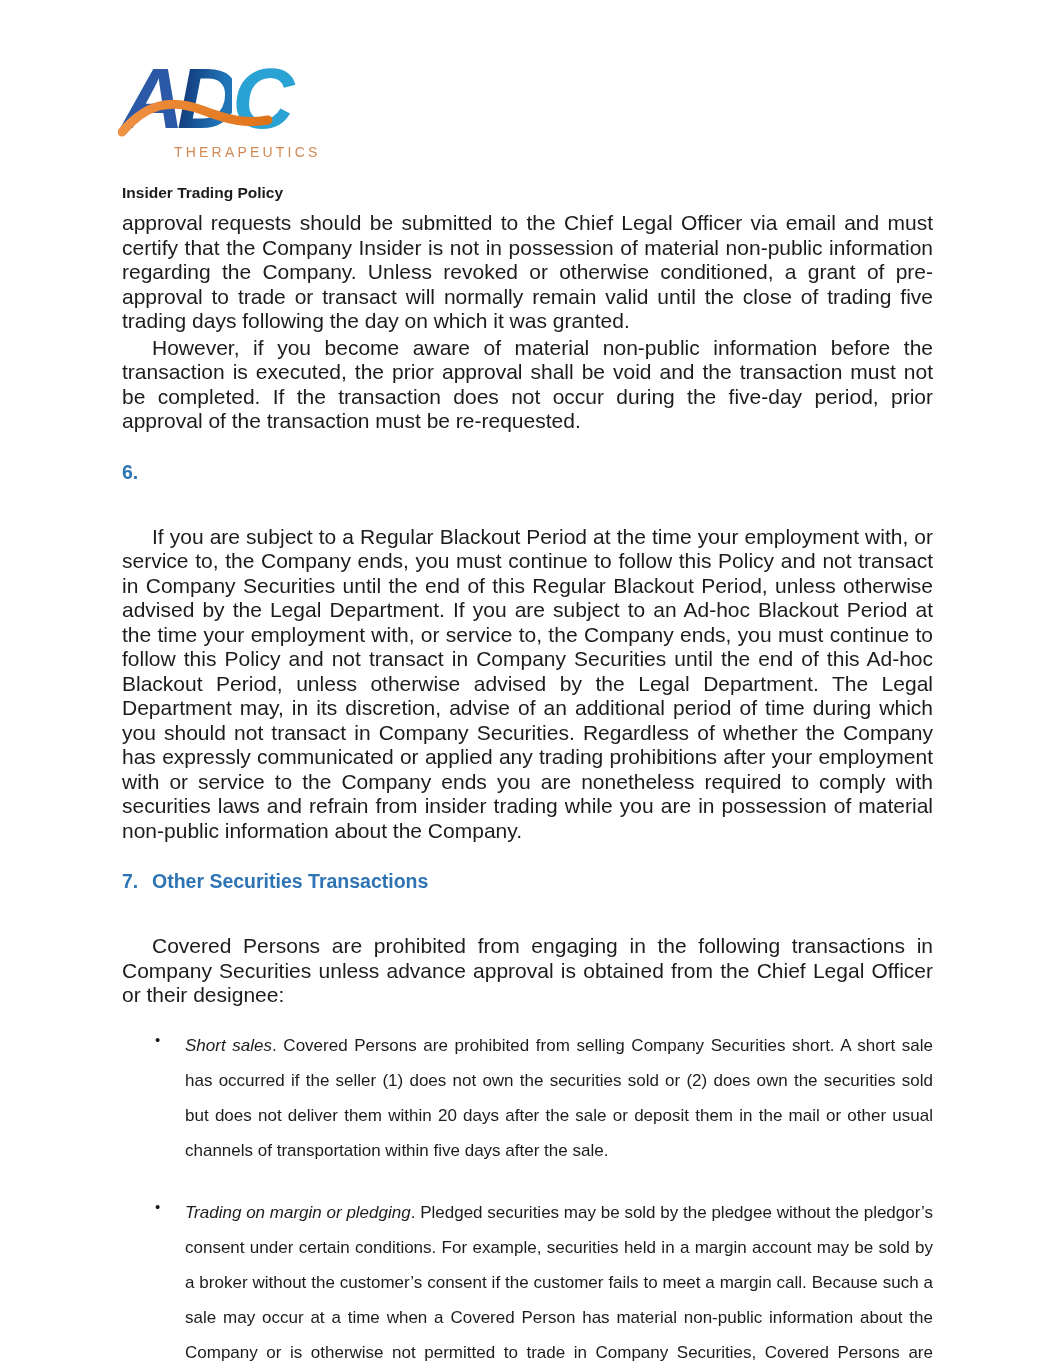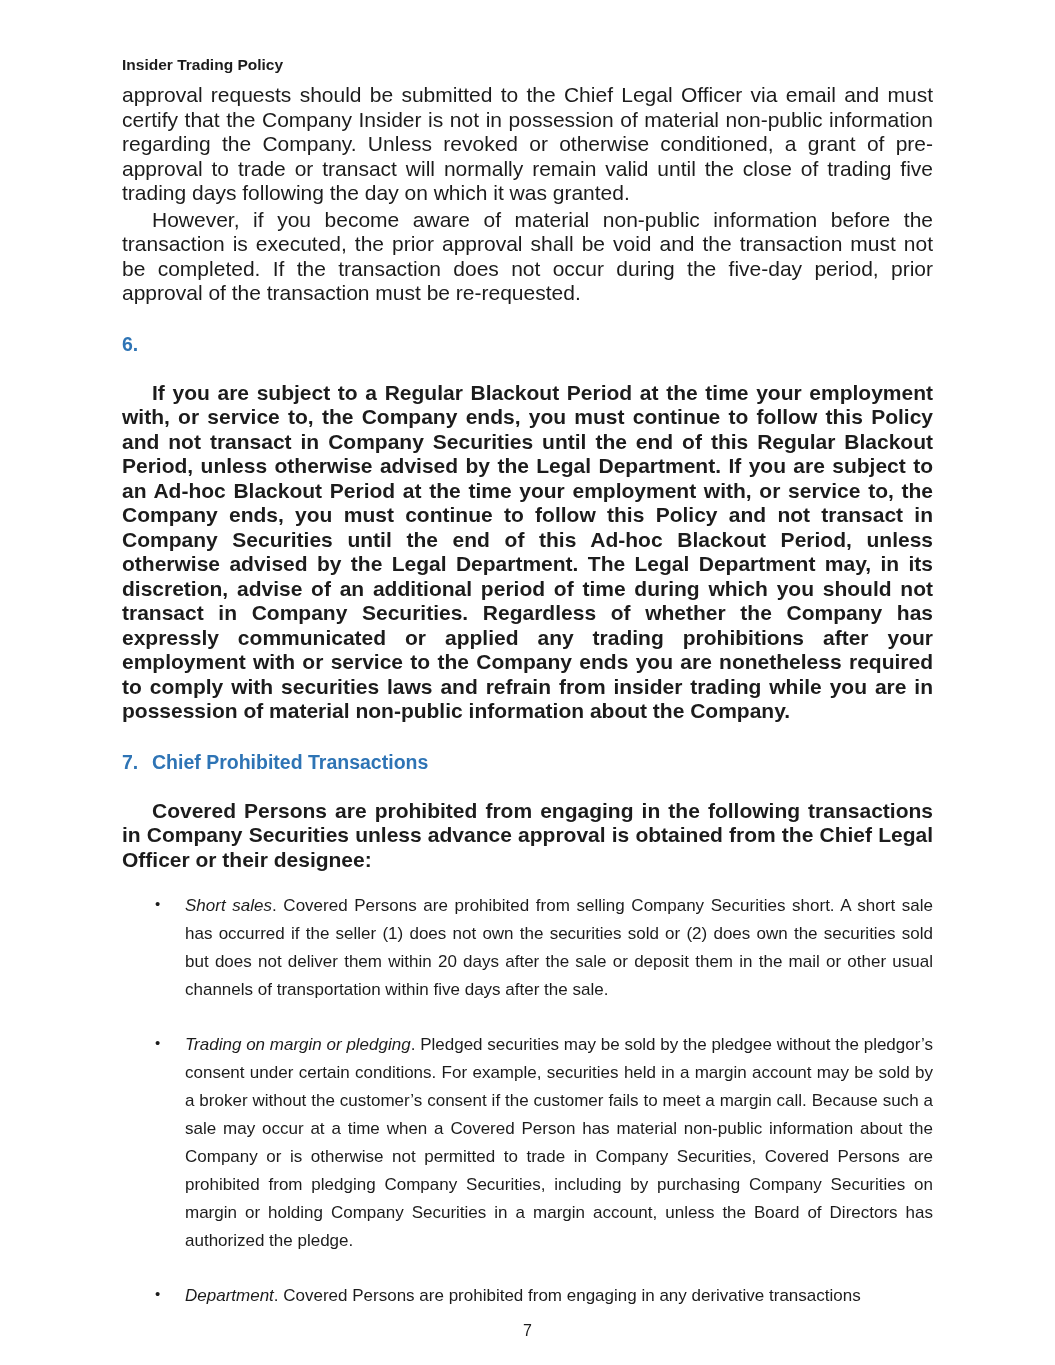"ADC" div.logo { html: none -> <div> <div> <span>A</span><span>D</span><span>C</span> </div> <svg> <defs> <linearGradient> <stop></stop> <stop></stop> <stop></stop> </linearGradient> </defs> <path></path> </svg> <div>THERAPEUTICS</div> </div> }
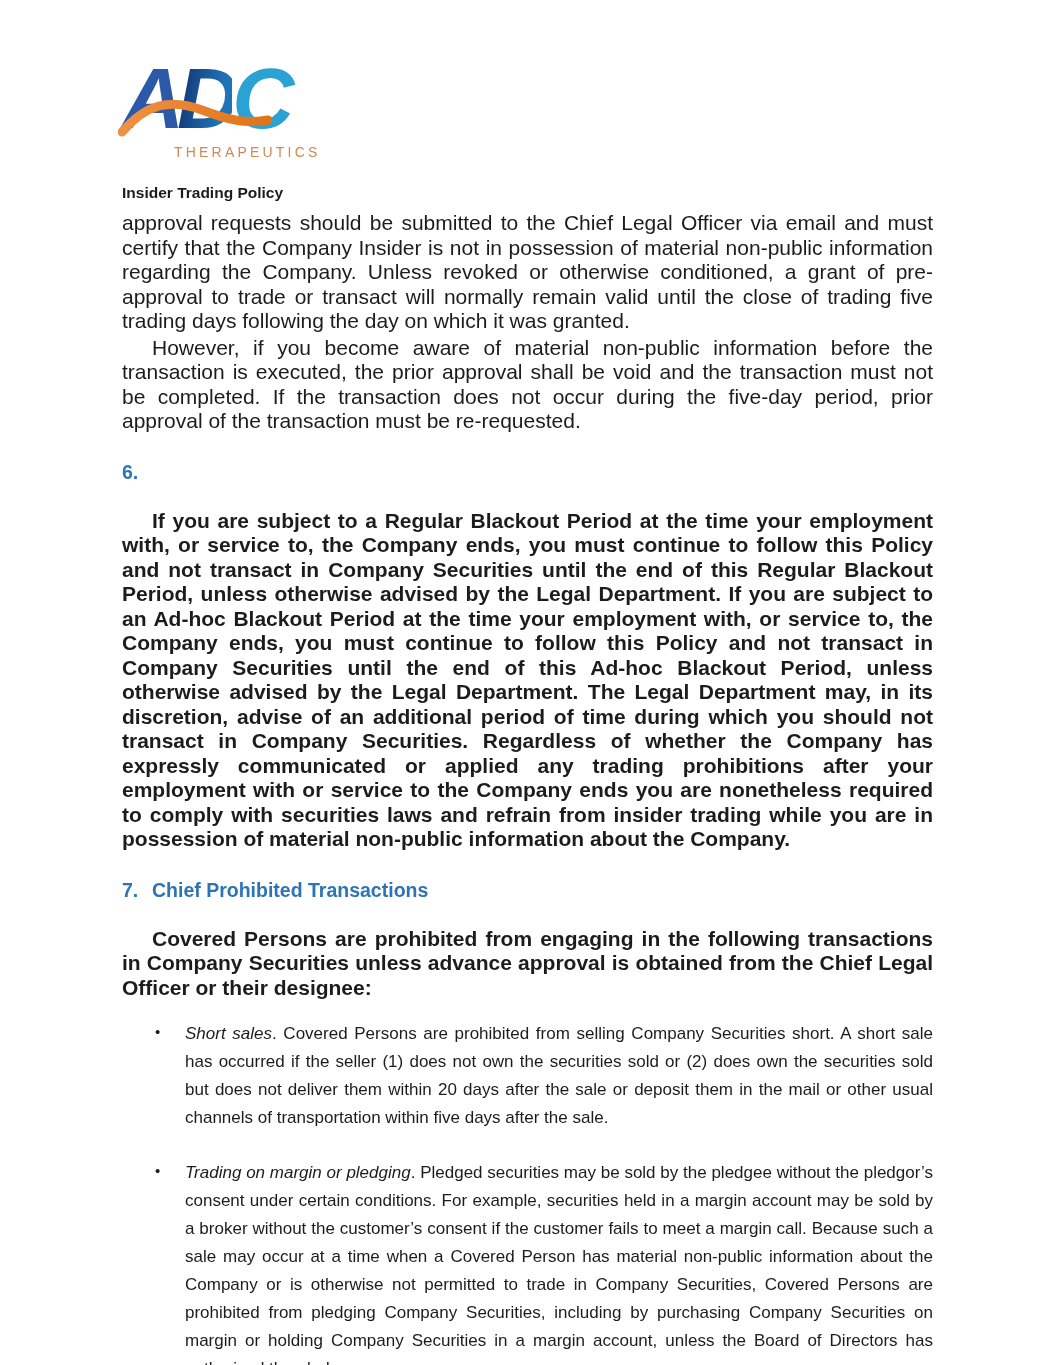"If you are subject to" .section-body { font-weight: bold -> none; margin-top: 25px -> 41px }
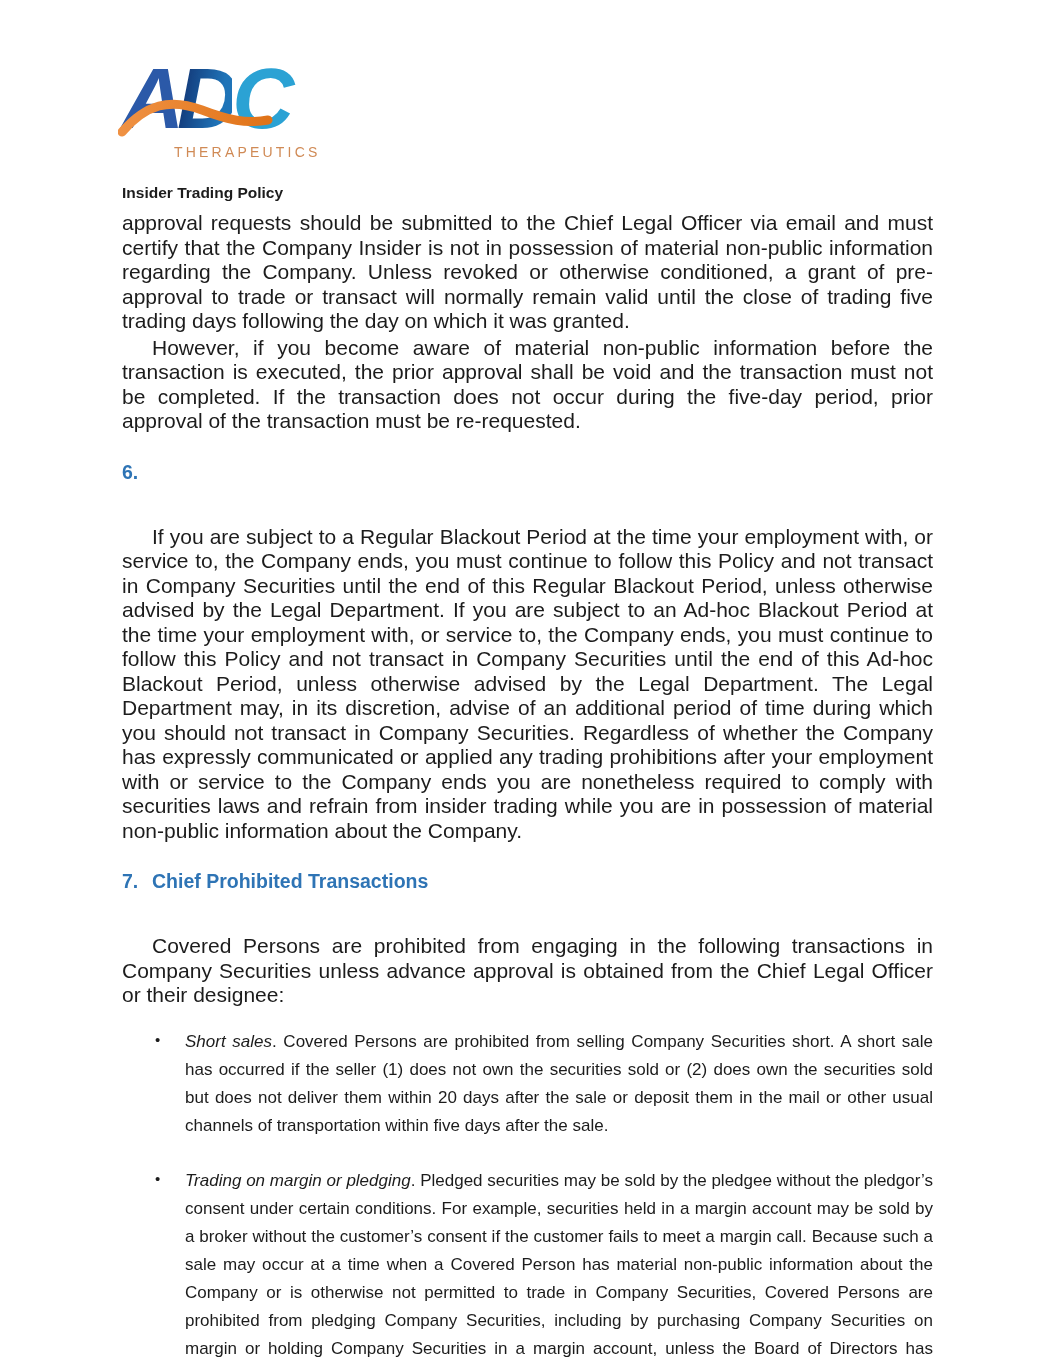"Chief Prohibited Transactions" span { text: Chief Prohibited -> Other Securities }
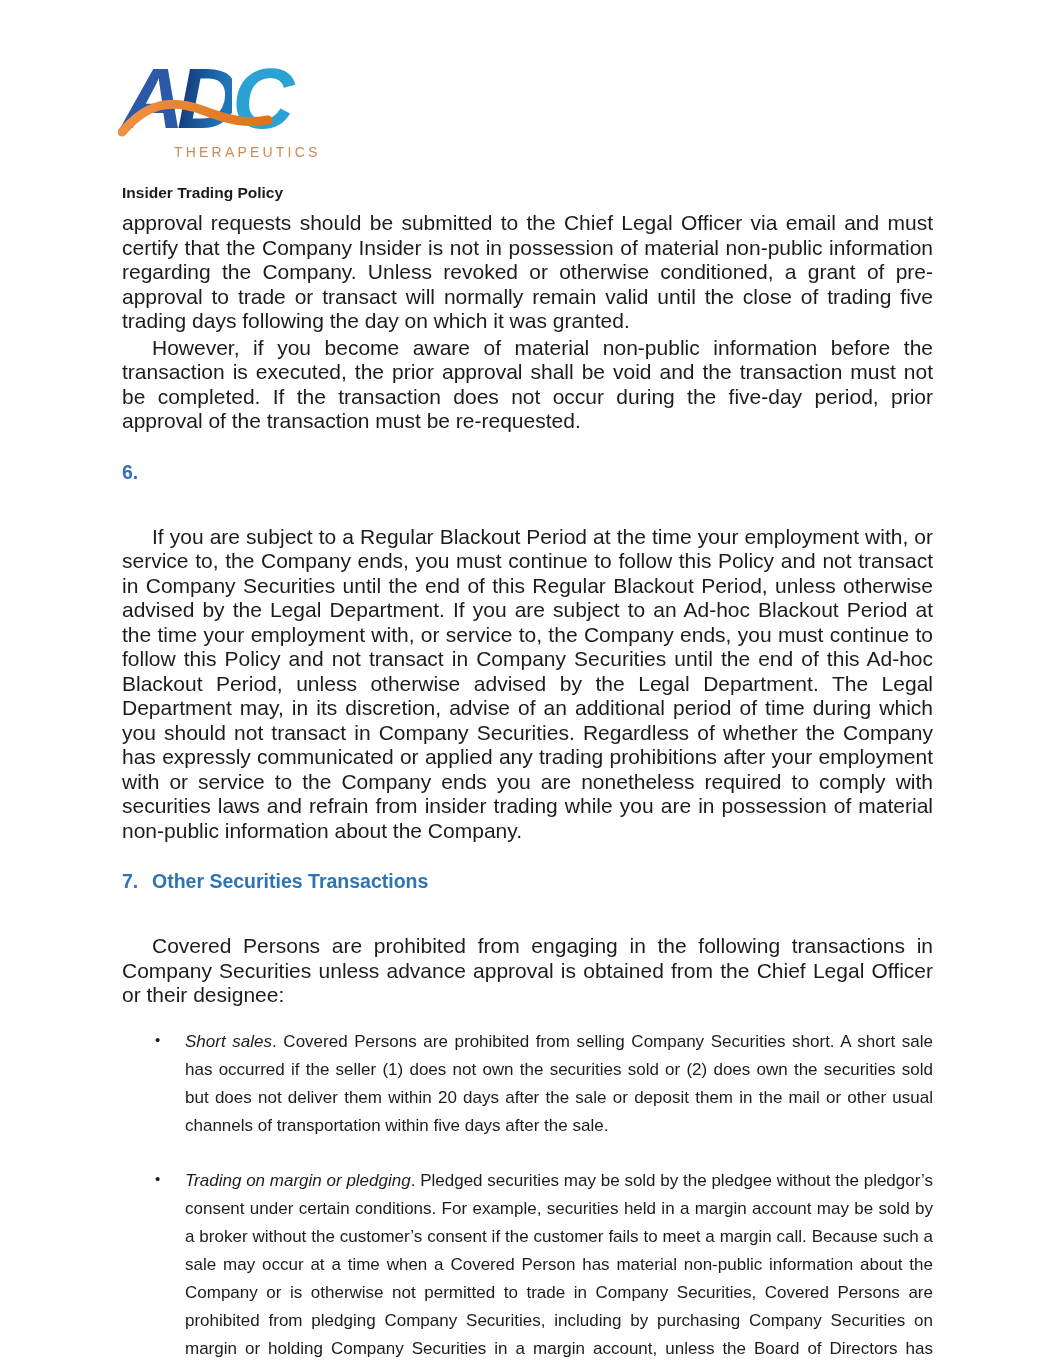"Short sales. Covered Persons are" .bullet-body { line-height: 28px -> 35px }
